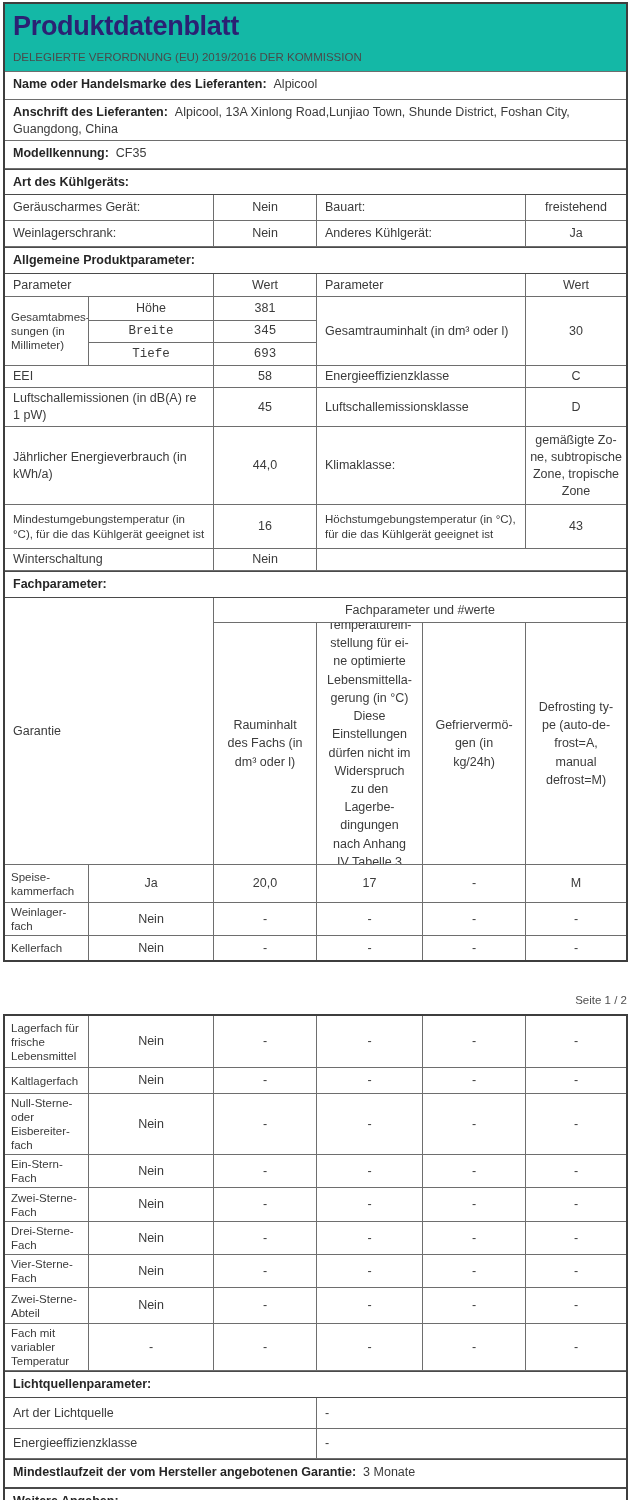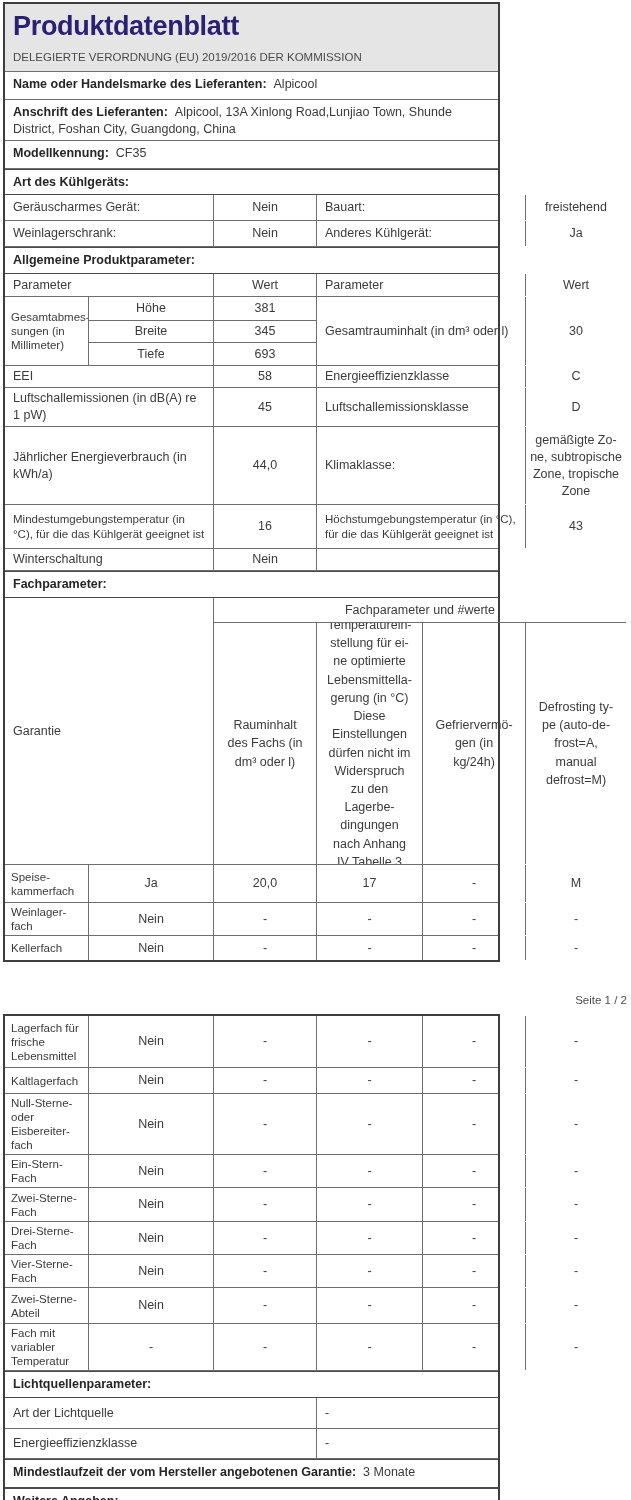"Produktdatenblatt" .page-box { background: #e5e5e5 -> #14b8a6; width: 497px -> 625px }
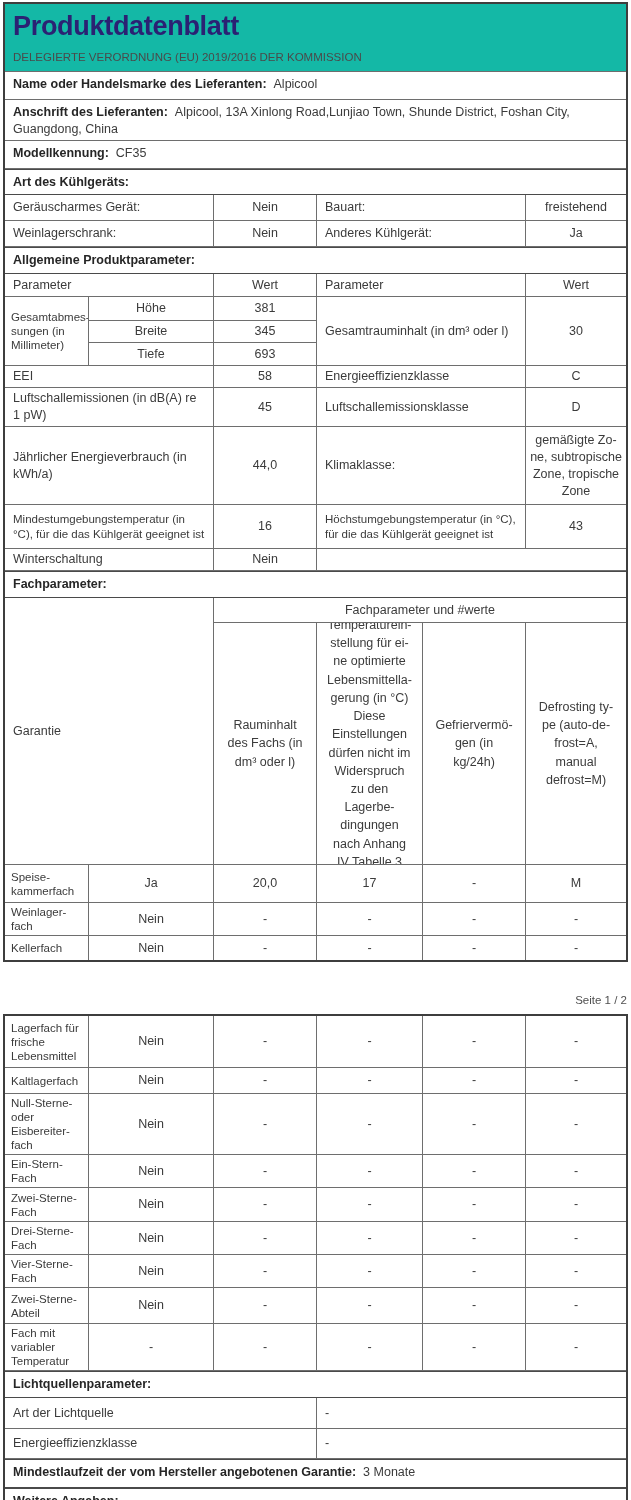"Breite" .bt { font-family: none -> Liberation Mono, monospace }
